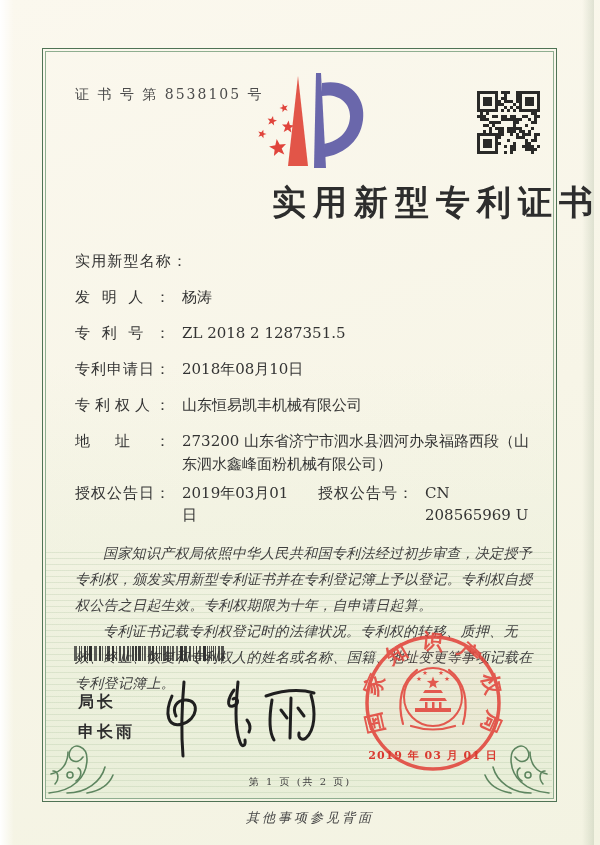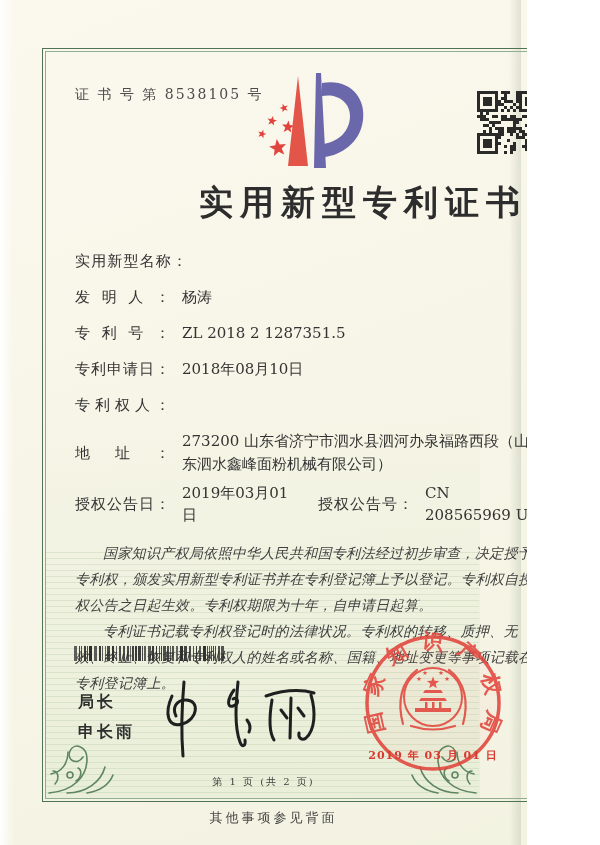"证 书 号 第 8538105" .page { width: 527px -> 600px }
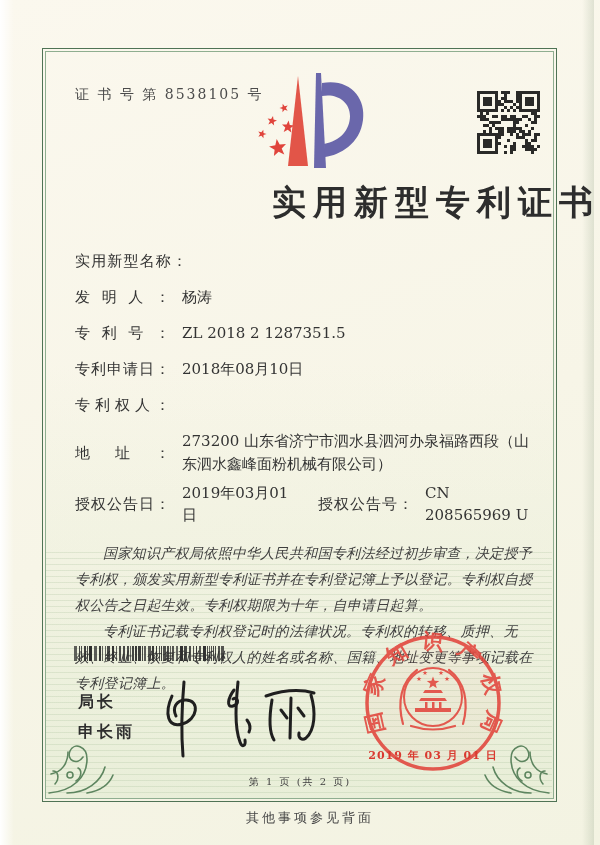"实用新型名称：" .field-row { align-items: center -> none }
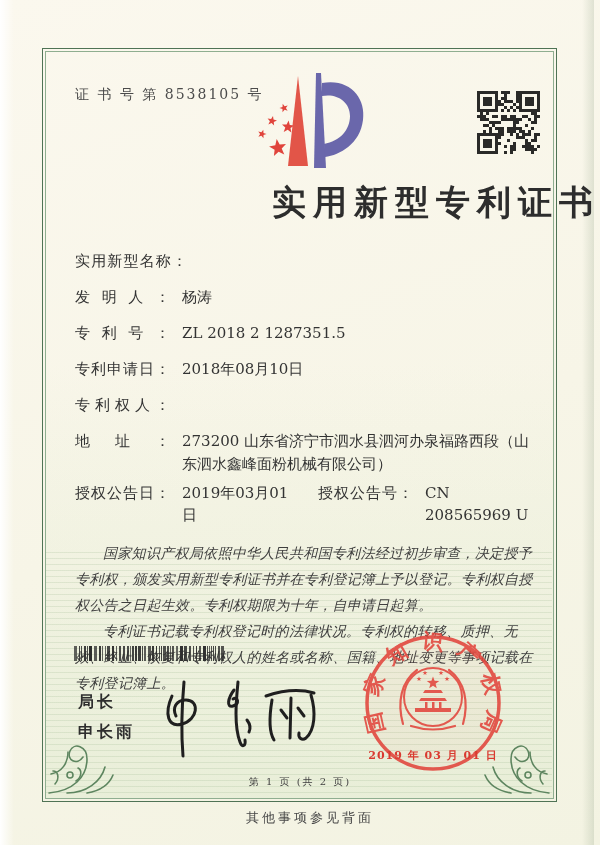"山东恒易凯丰机械有限公司" span.f-value { html: none -> <span>山东恒易凯丰机械有限公司</span> }
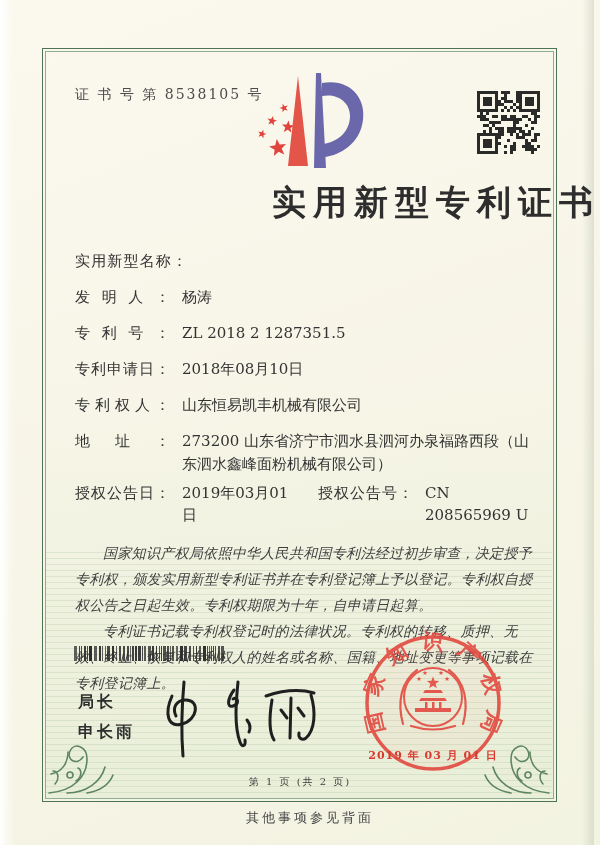"其他事项参见背面" .back-note { font-style: none -> italic }
